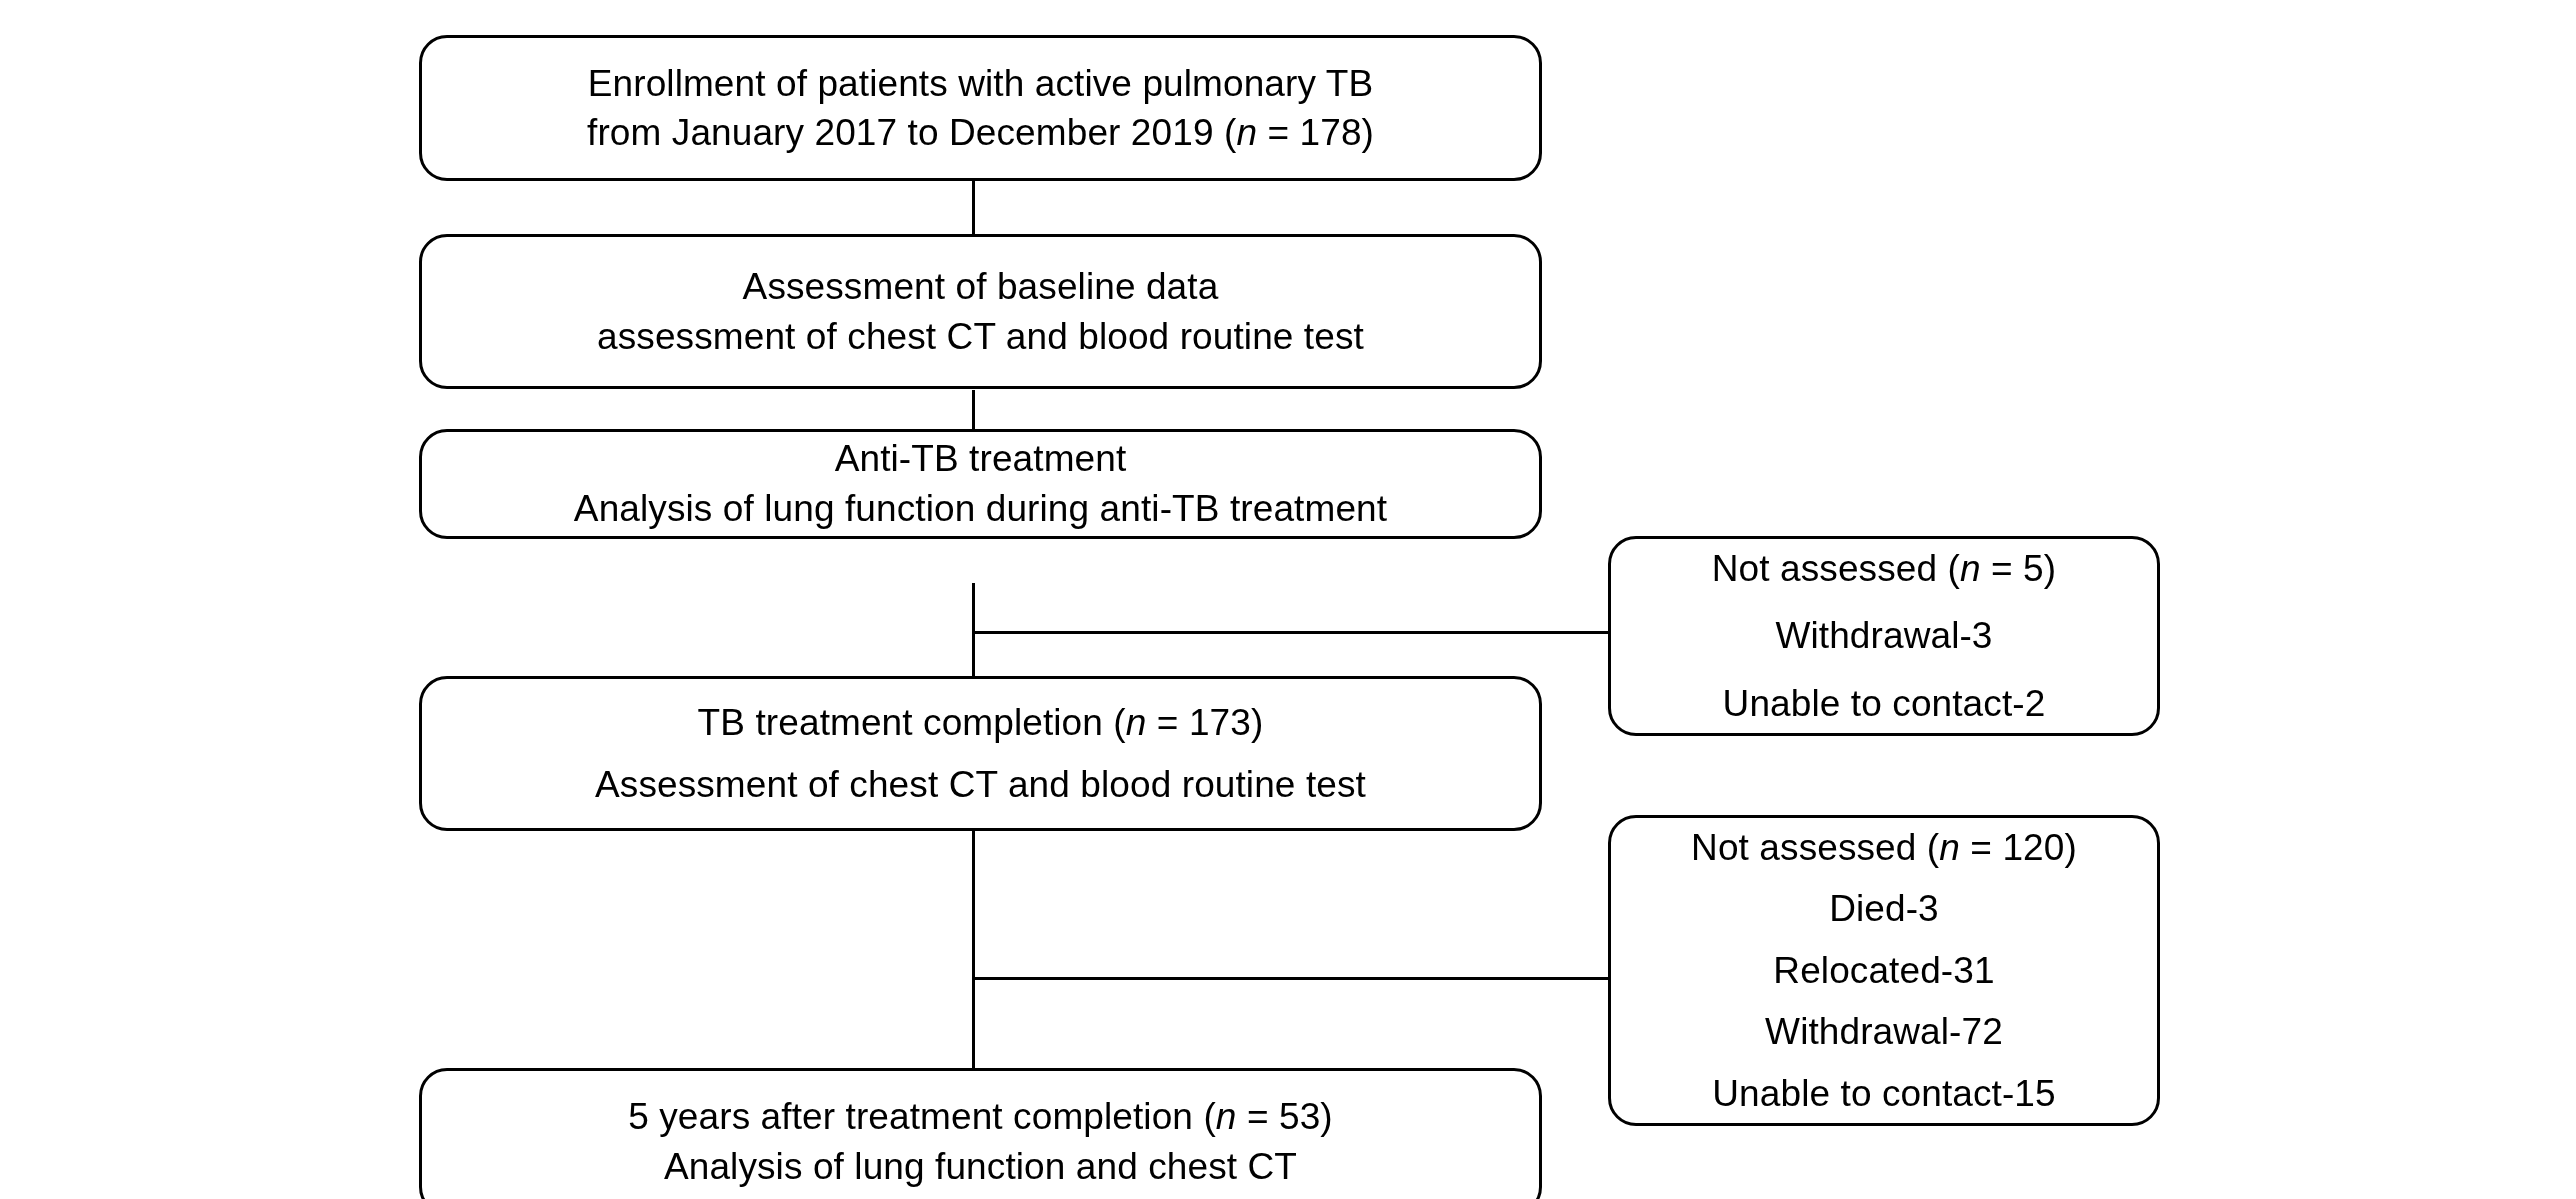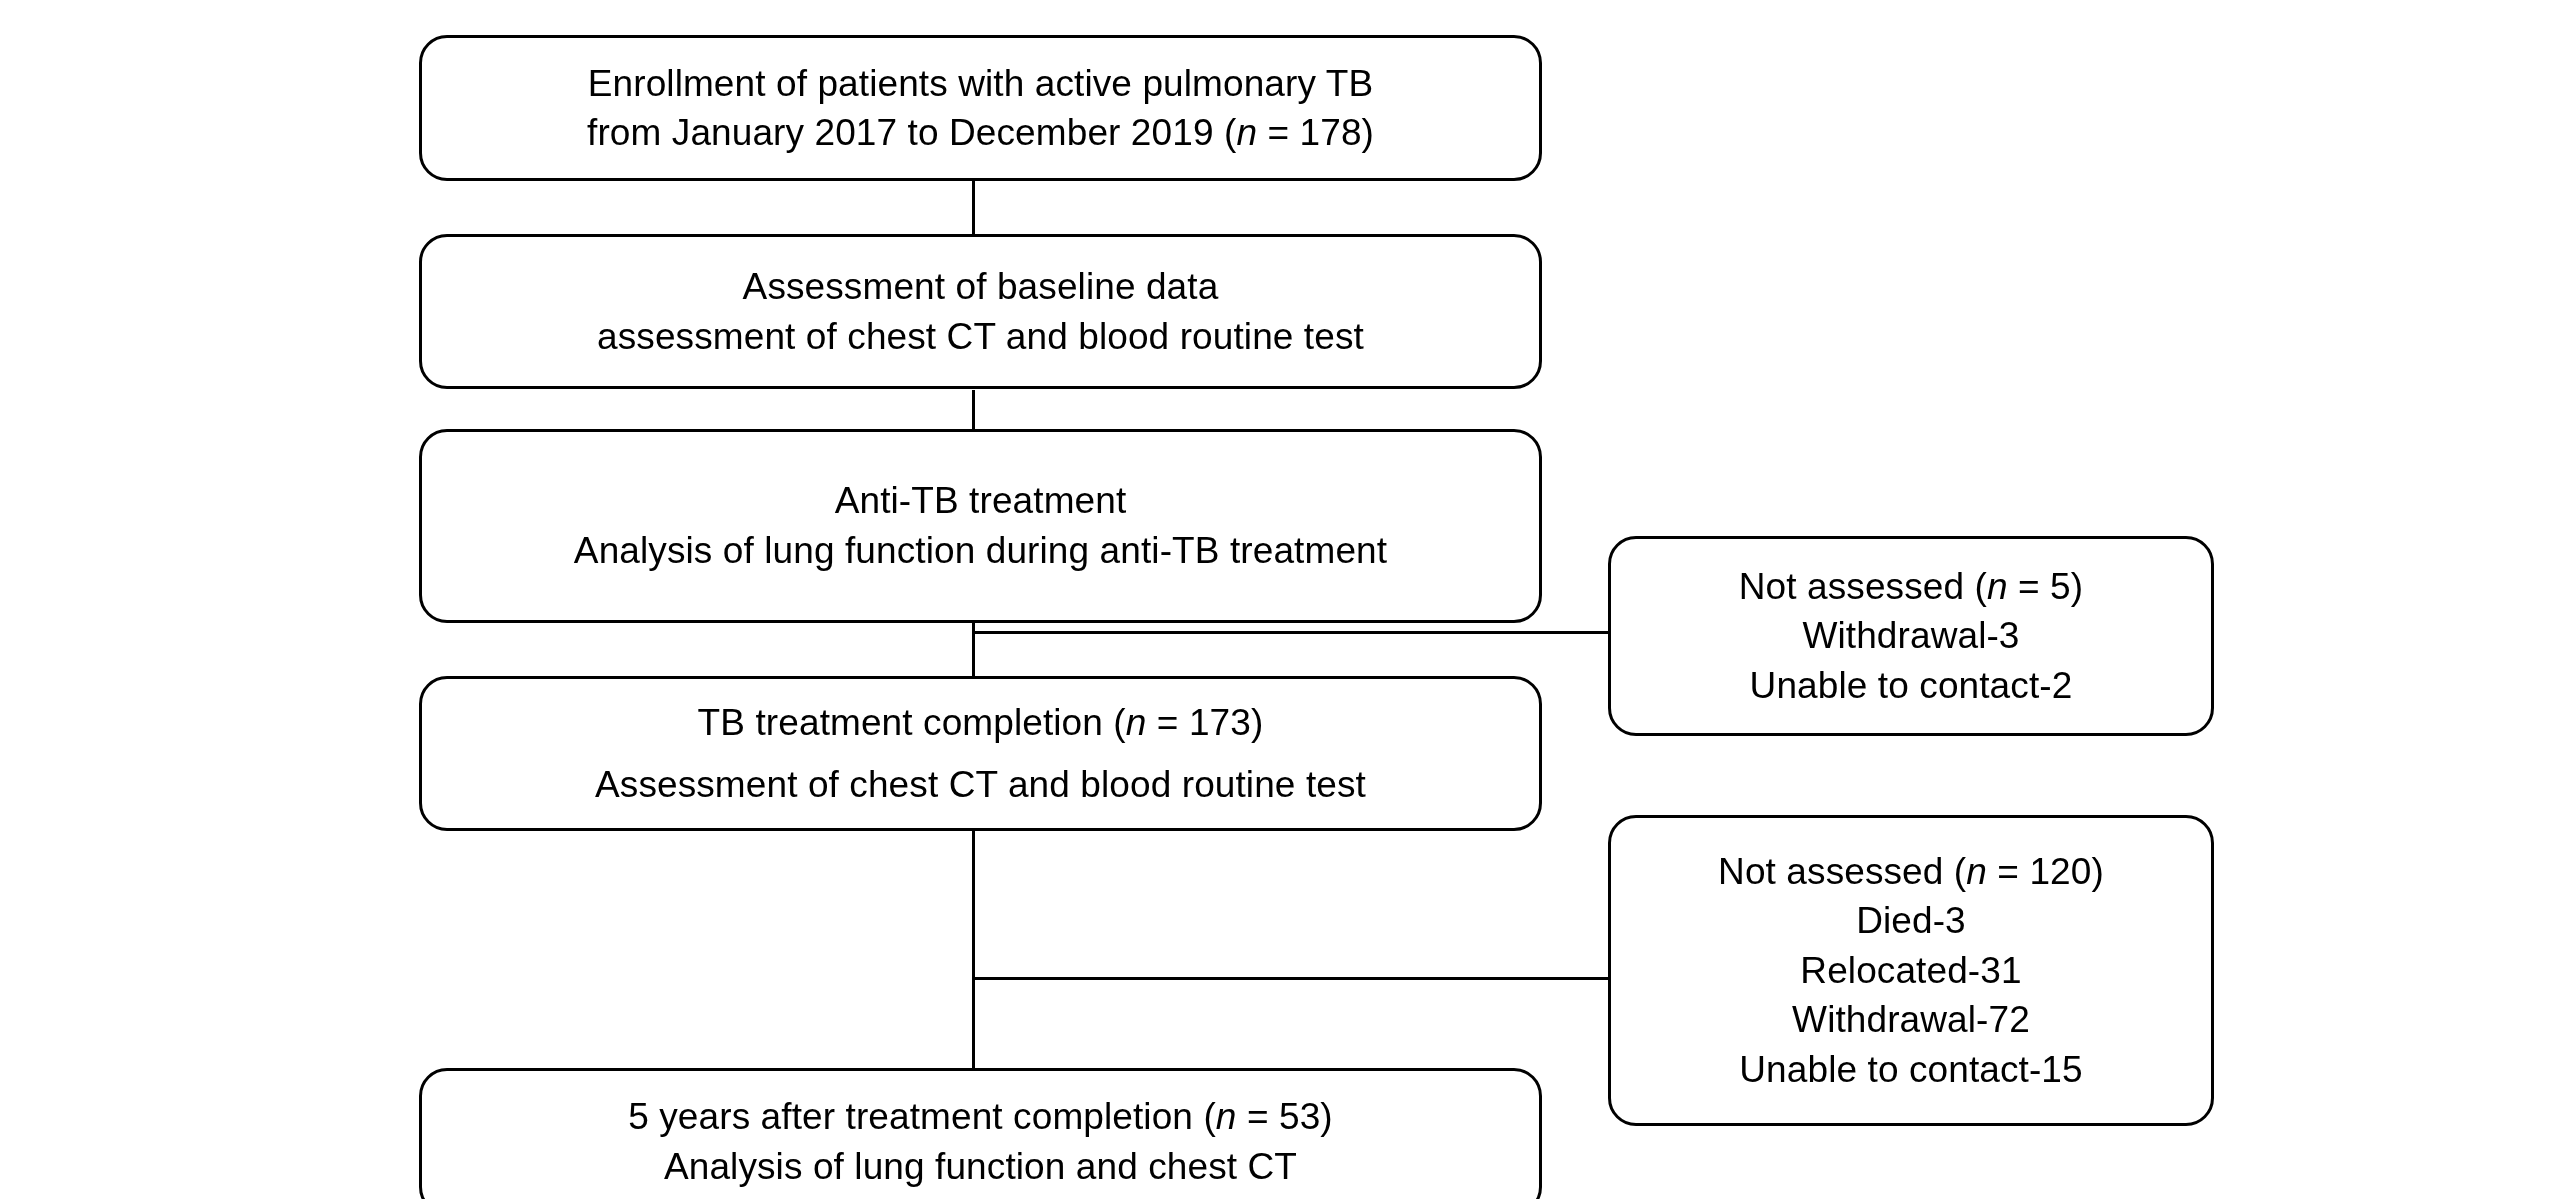"Anti-TB treatment" #box-antitb { height: 194px -> 110px }
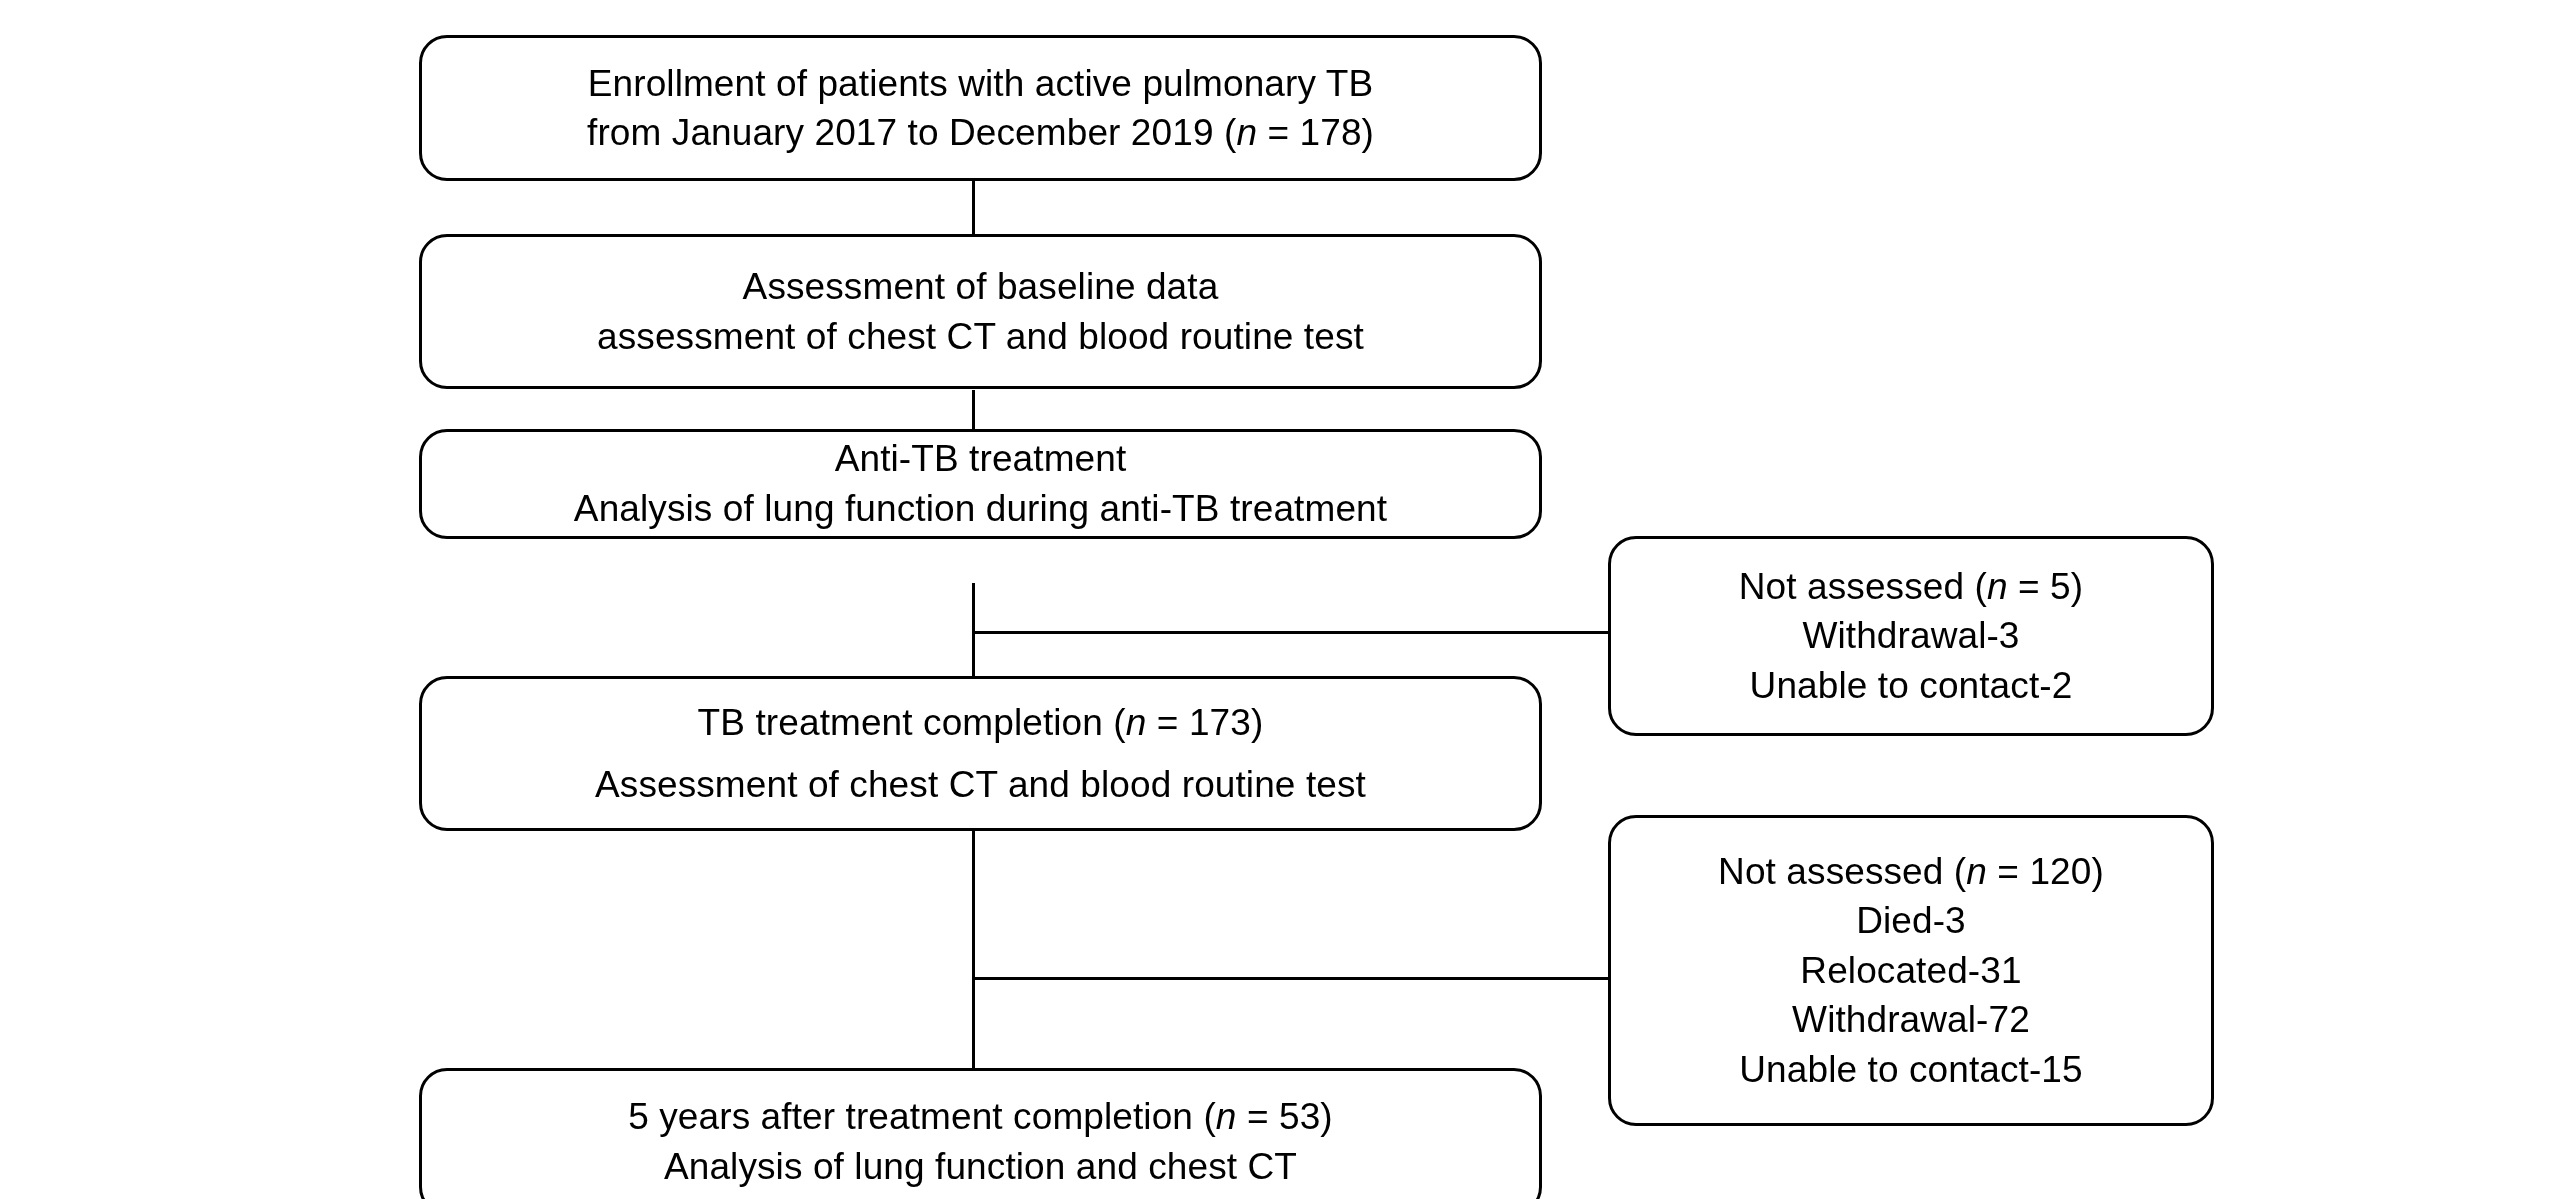"Not assessed (n = 5)" .node-side { justify-content: none -> space-between; width: 606px -> 552px }
